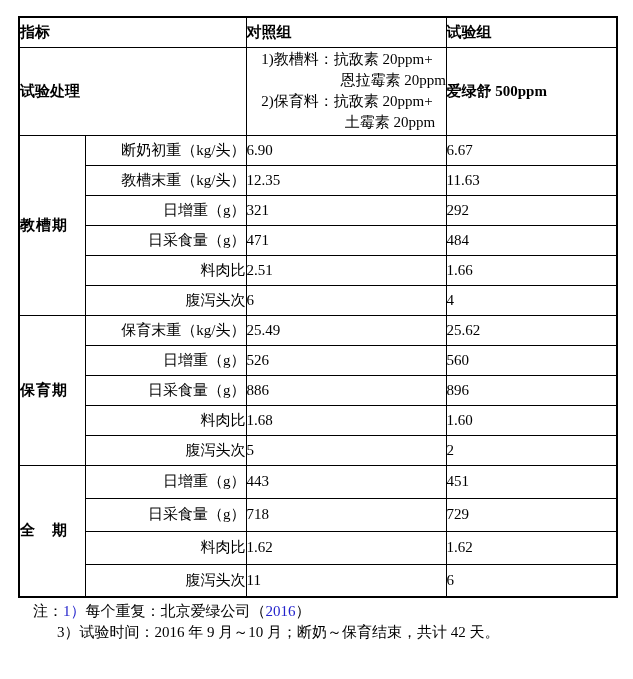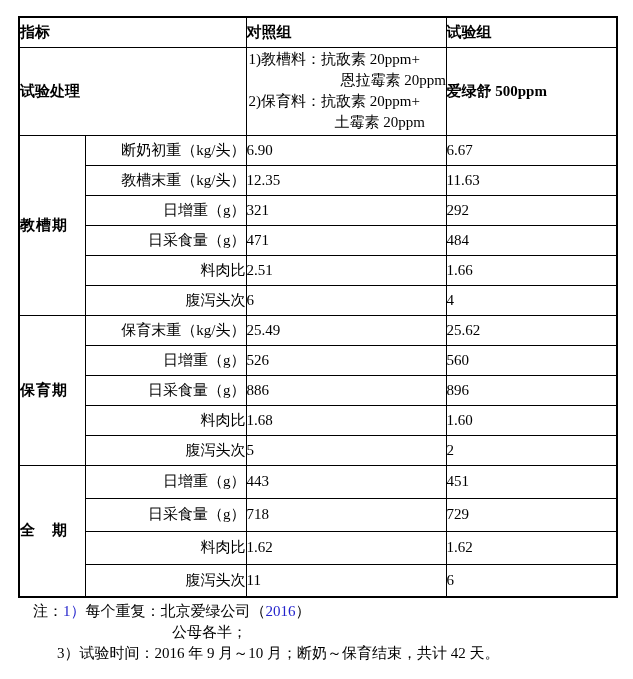"1)教槽料：抗敌素 20ppm+" td.treat-ctrl { text-align: left -> center }
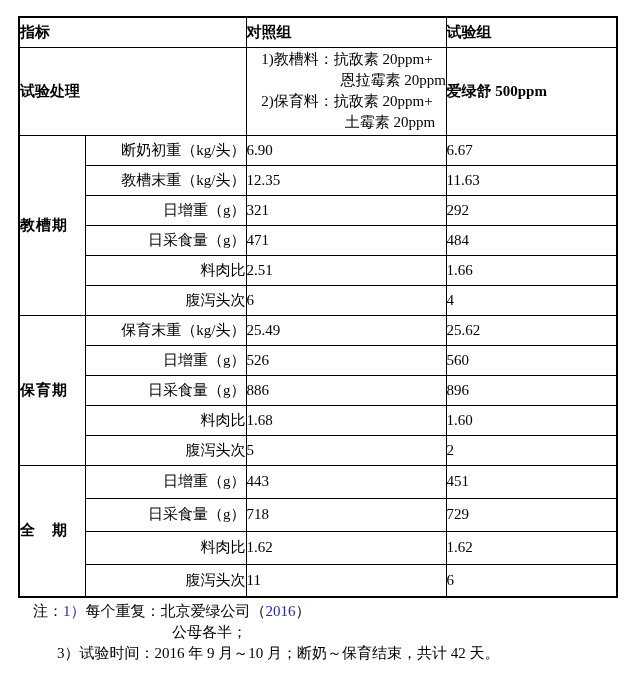"公母各半；" div.note-row { html: <div> <span>公母各半；</span> </div> -> none }
